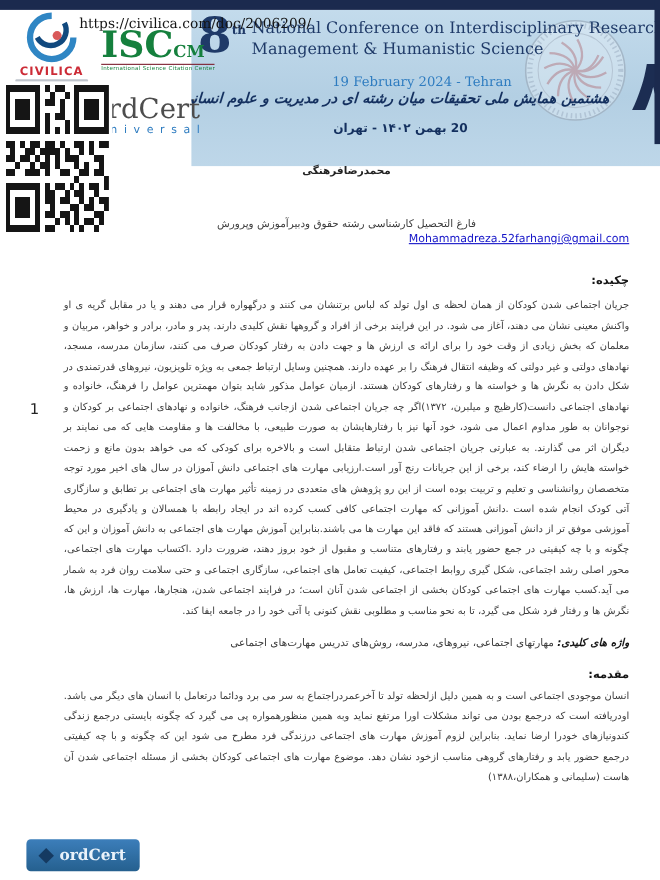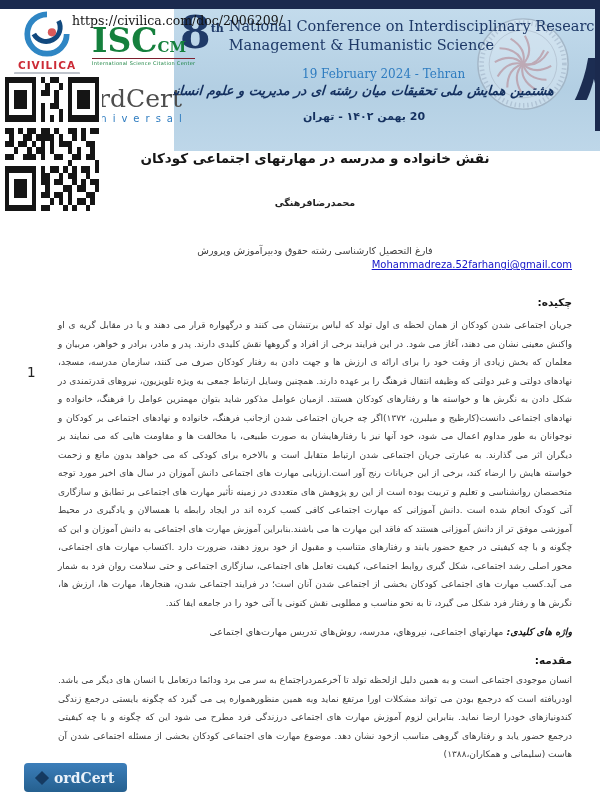"نقش خانواده و مدرسه در" div.paper-title { html: <div>نقش خانواده و مدرسه در مهارتهای اجتماعی کودکان</div> -> none }
